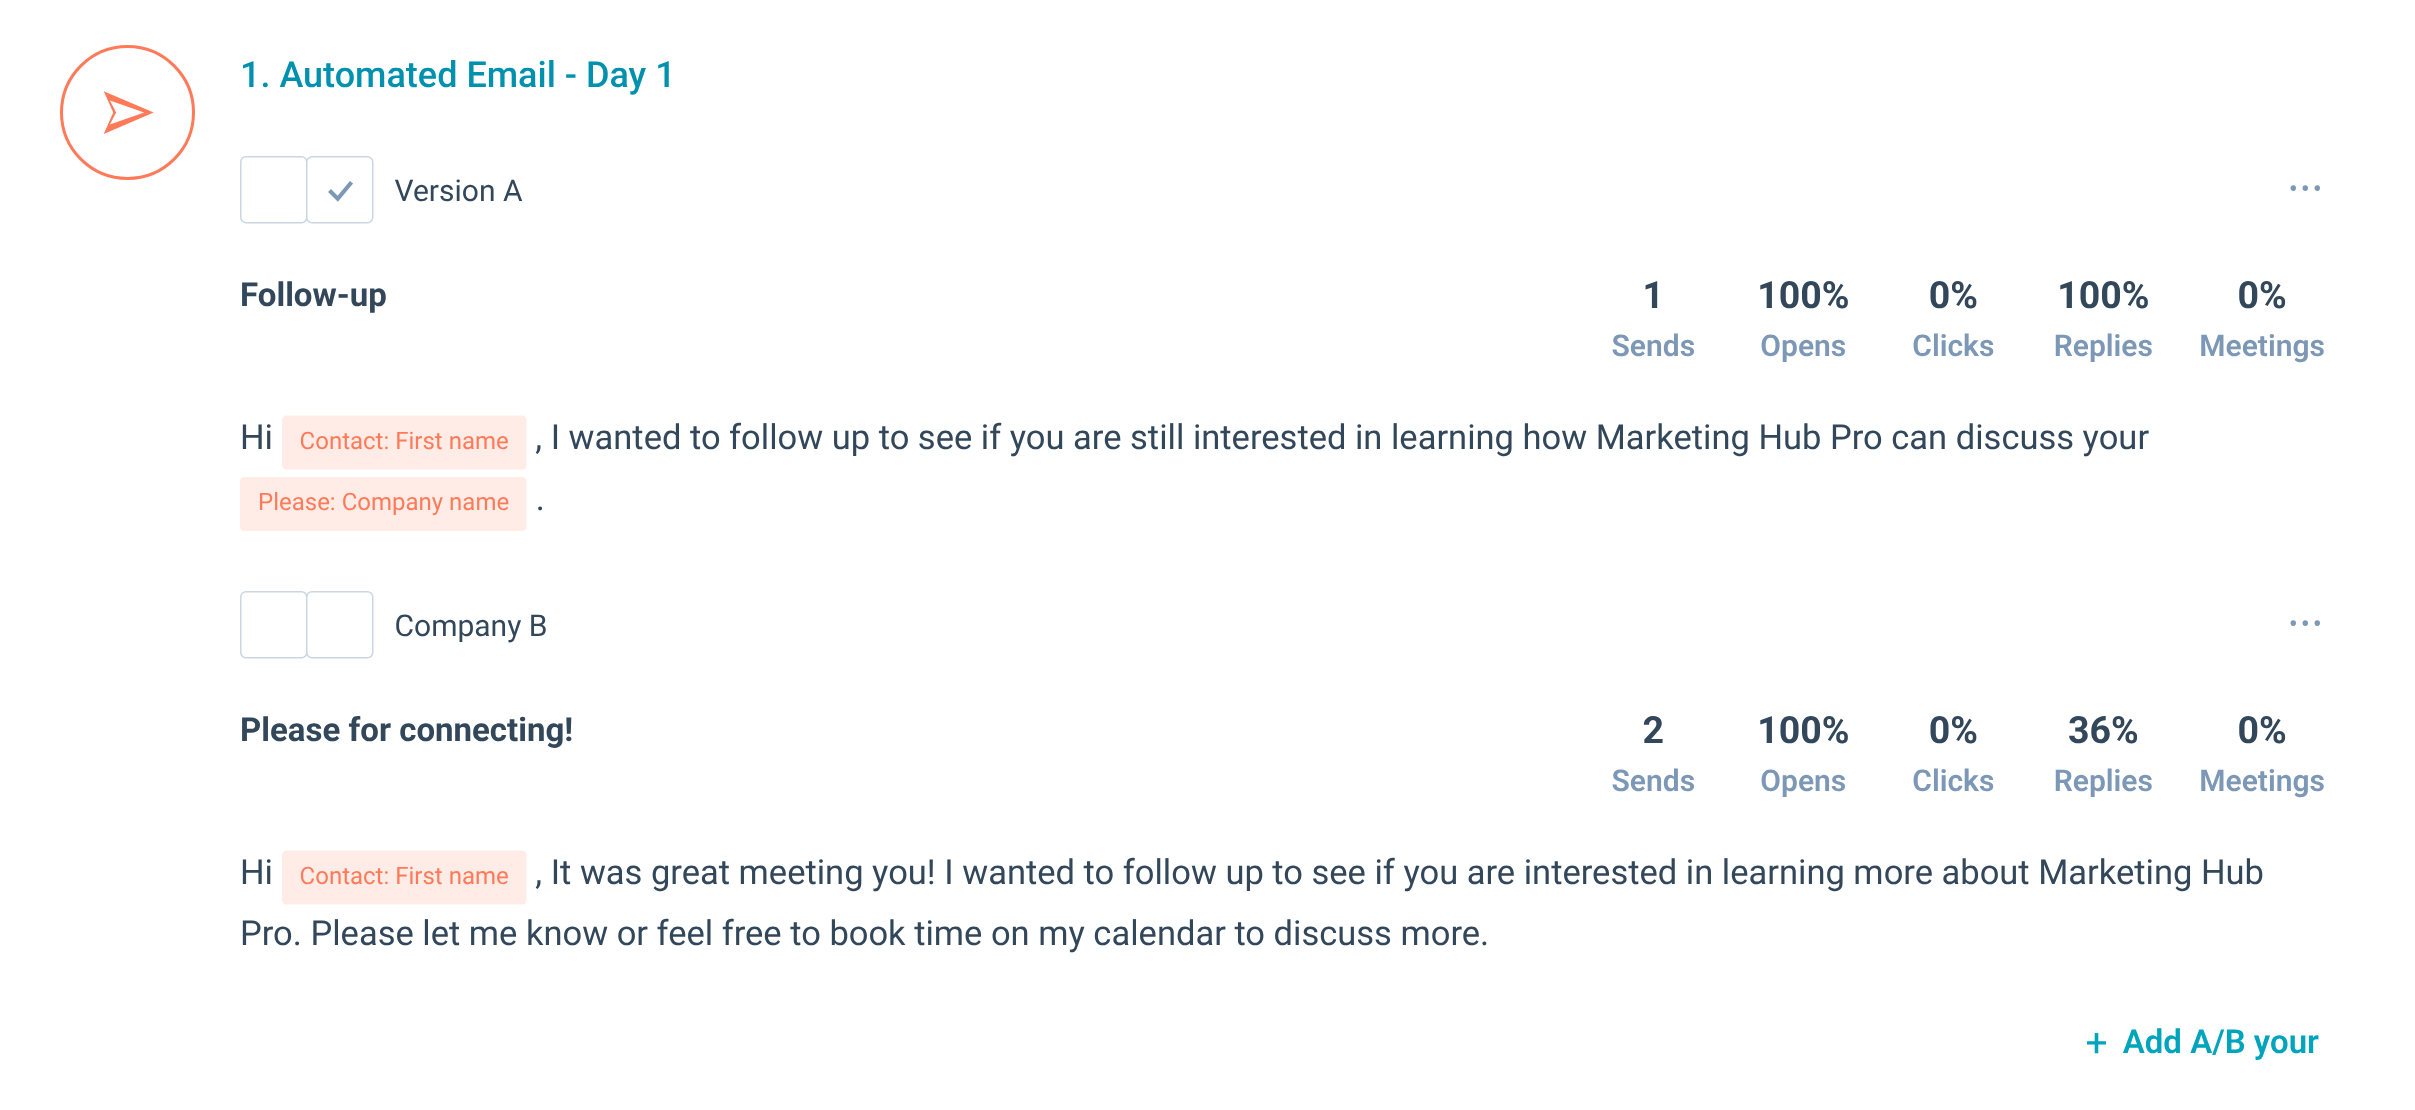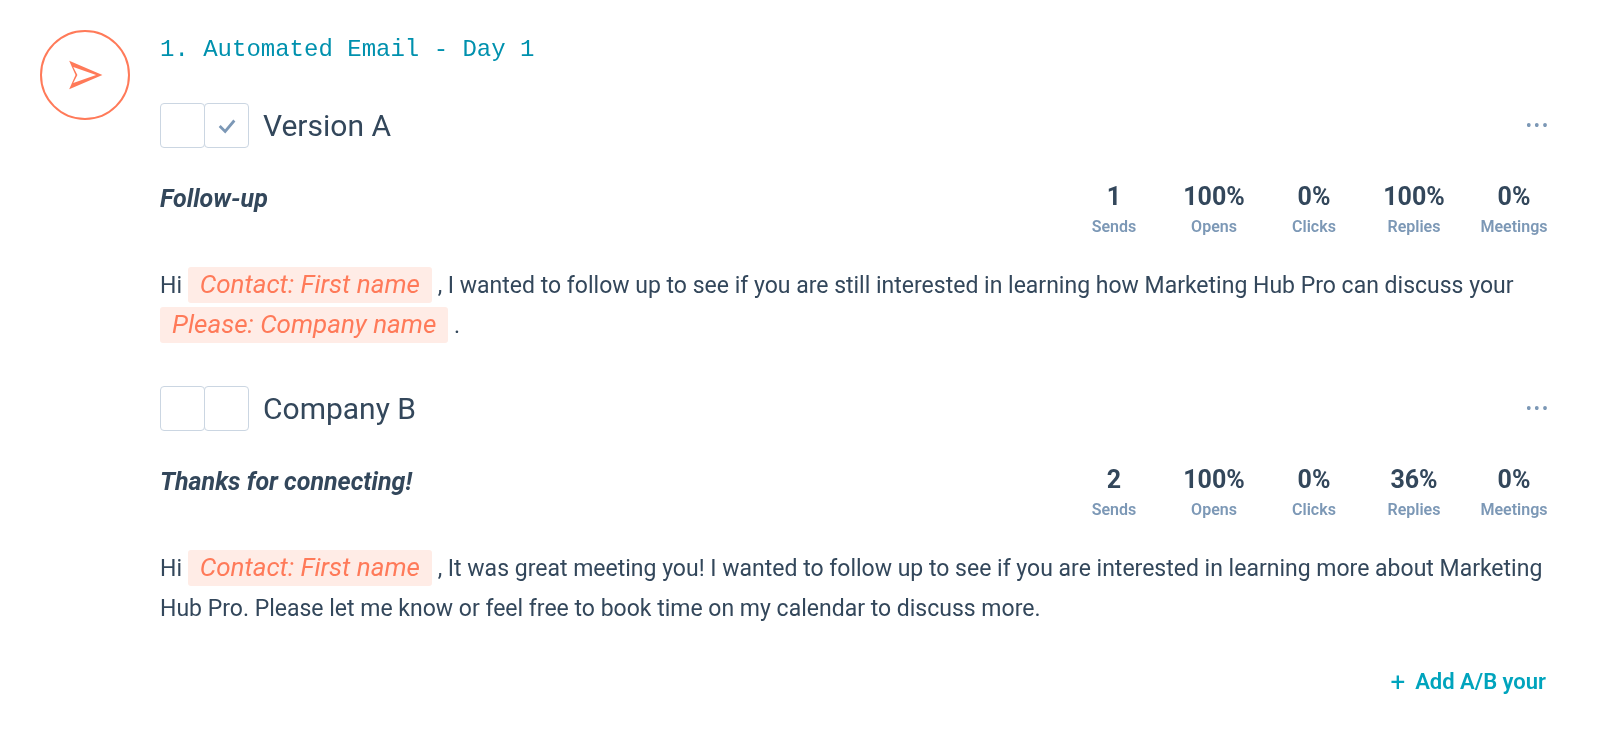"1. Automated Email - Day" .step-title { font-family: Liberation Mono, monospace -> none }
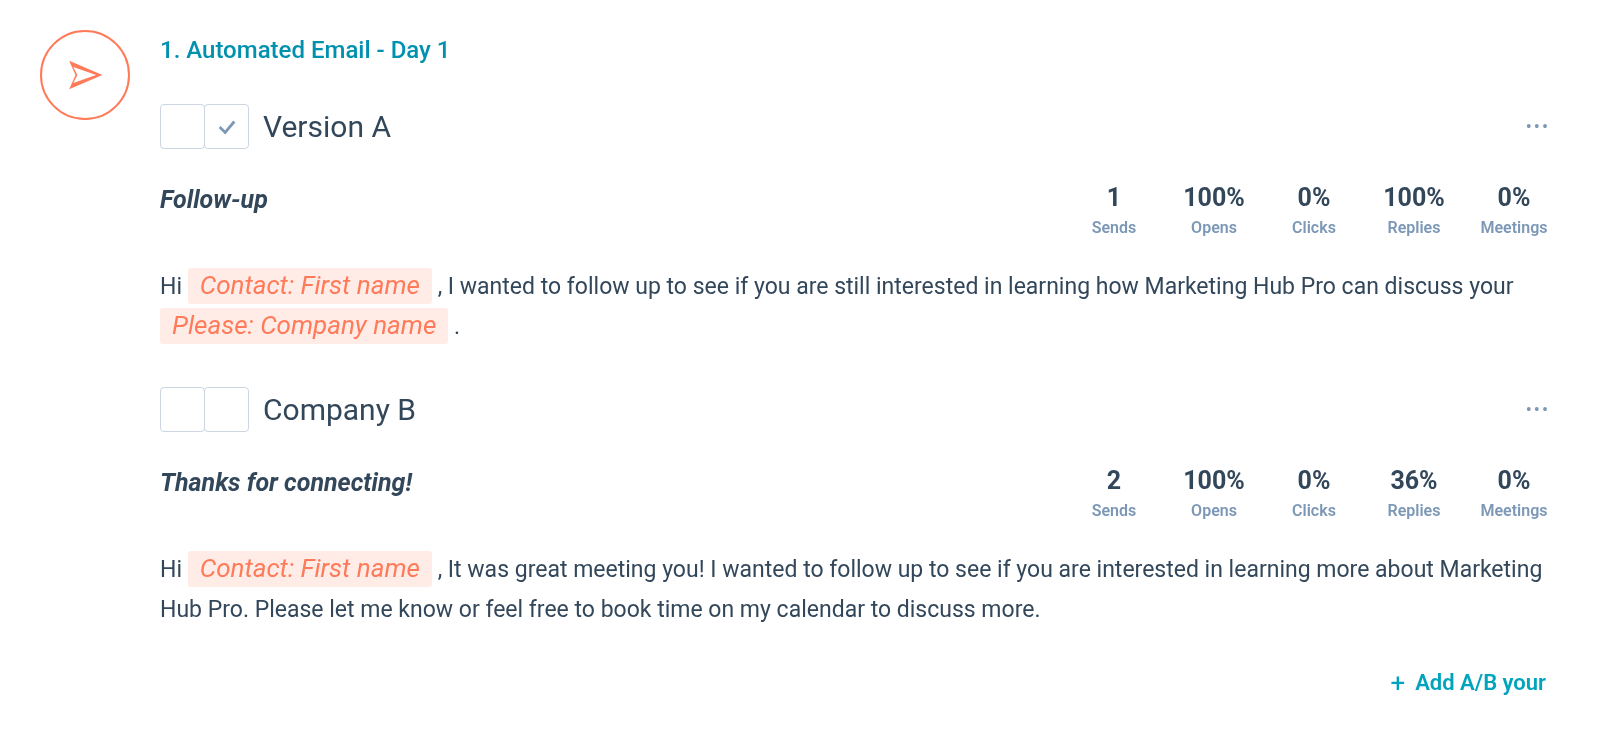"Version A" .ver-label { font-size: 30px -> 20px }
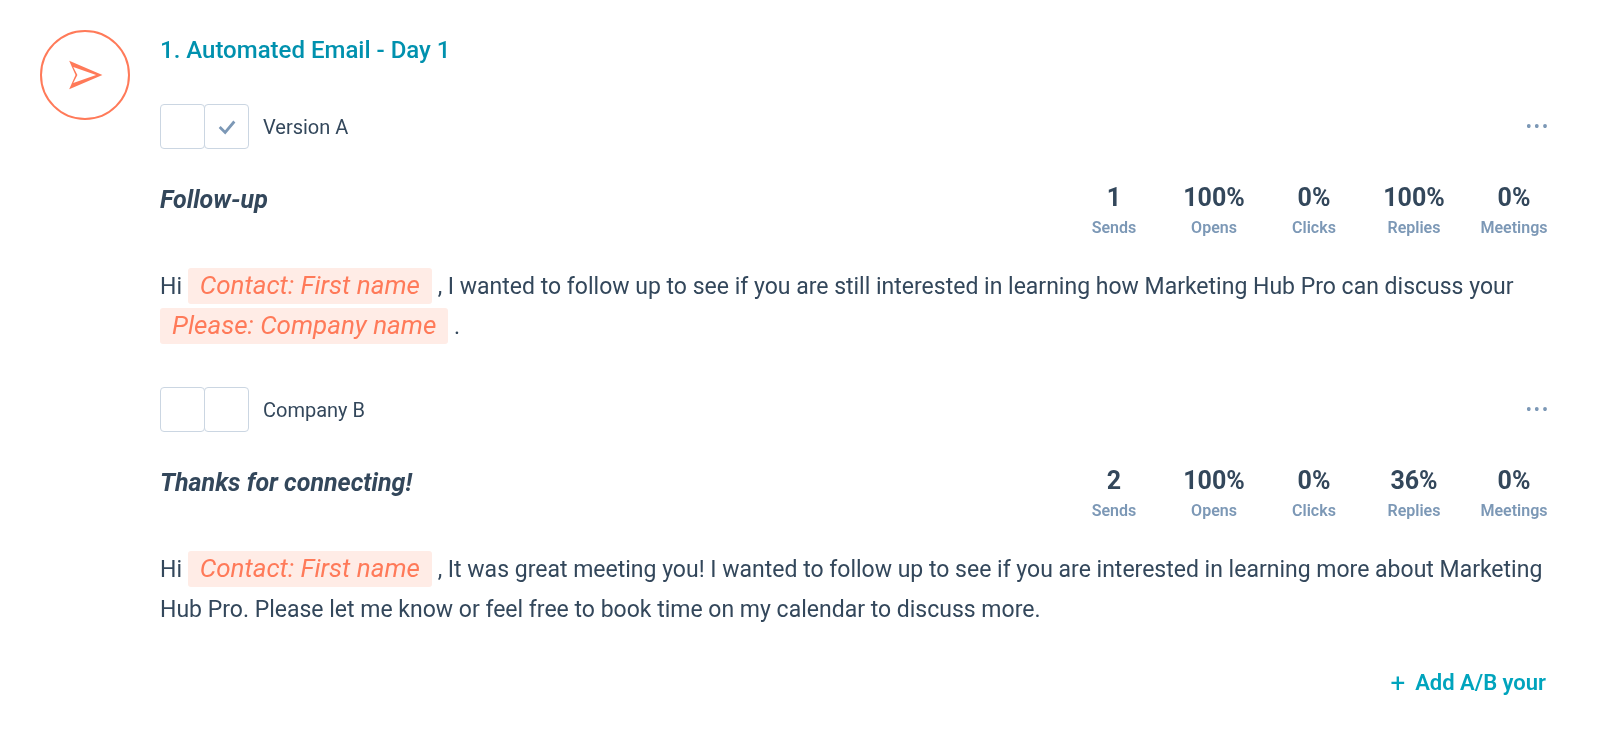"Follow-up" .subject { font-size: 25px -> 22px; font-style: italic -> none }
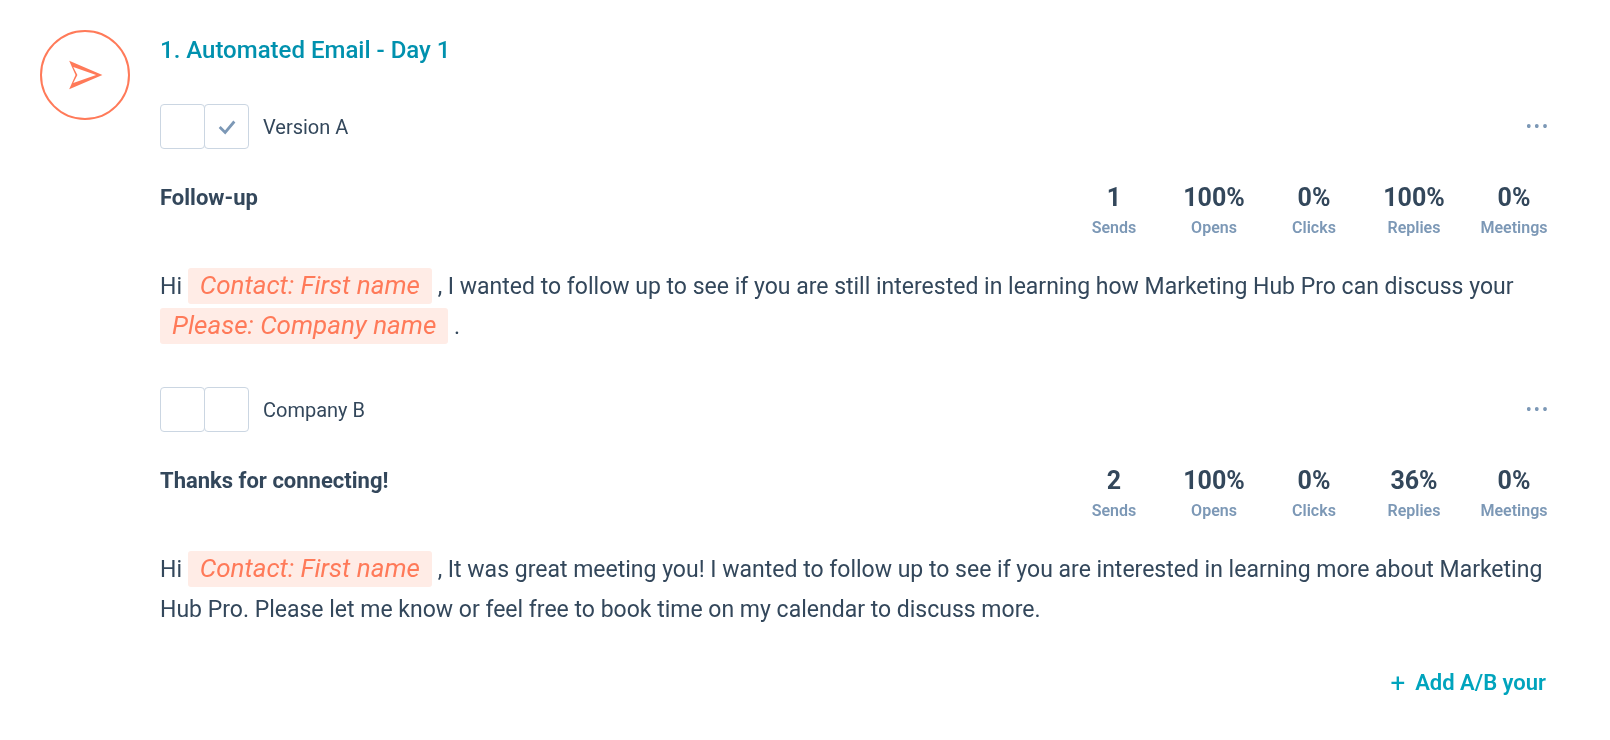"Sends" .stat .lbl { font-size: 16px -> 20px }
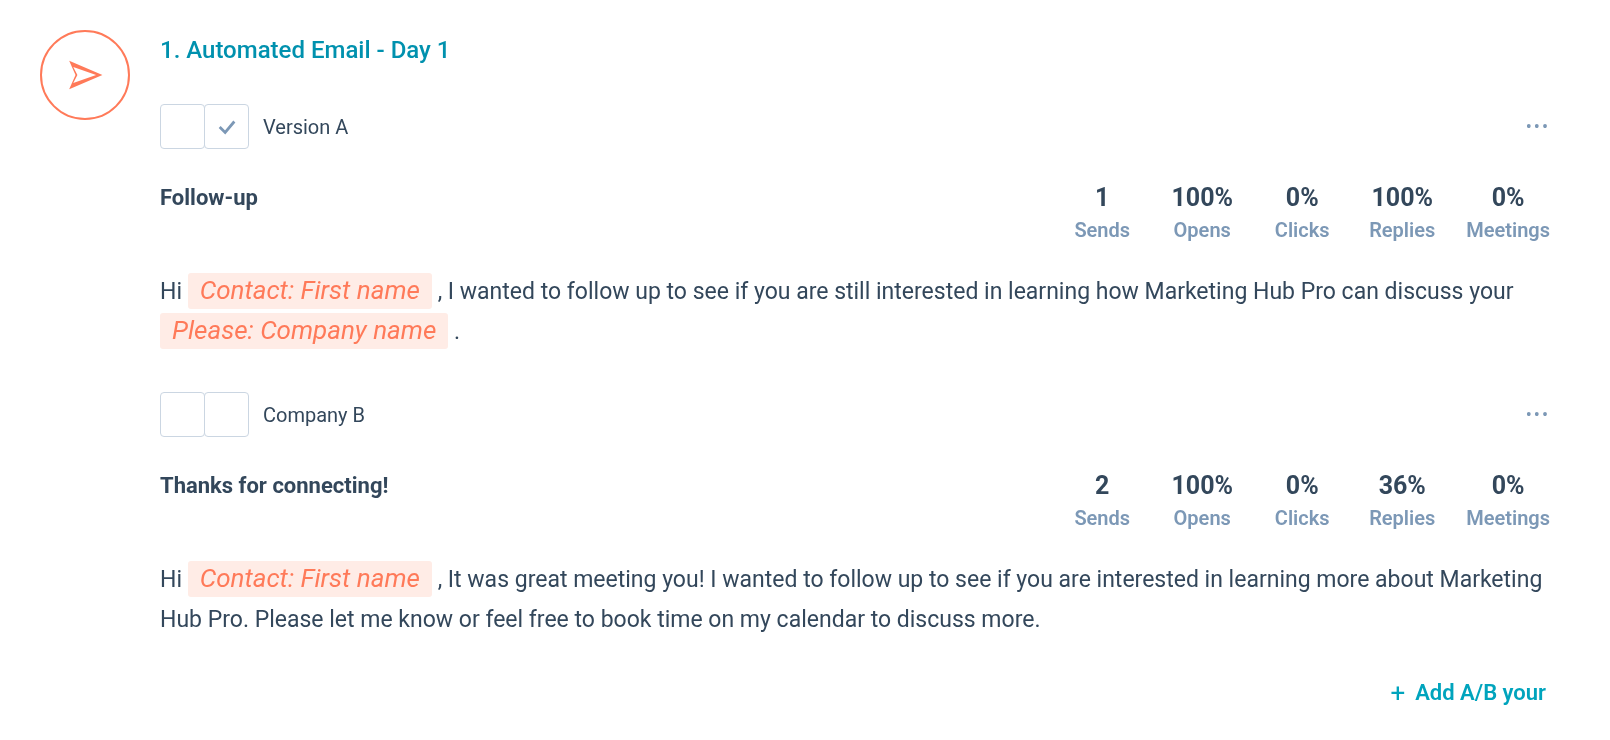"Contact: First name" .token { font-size: 26px -> 16px; font-style: italic -> none }
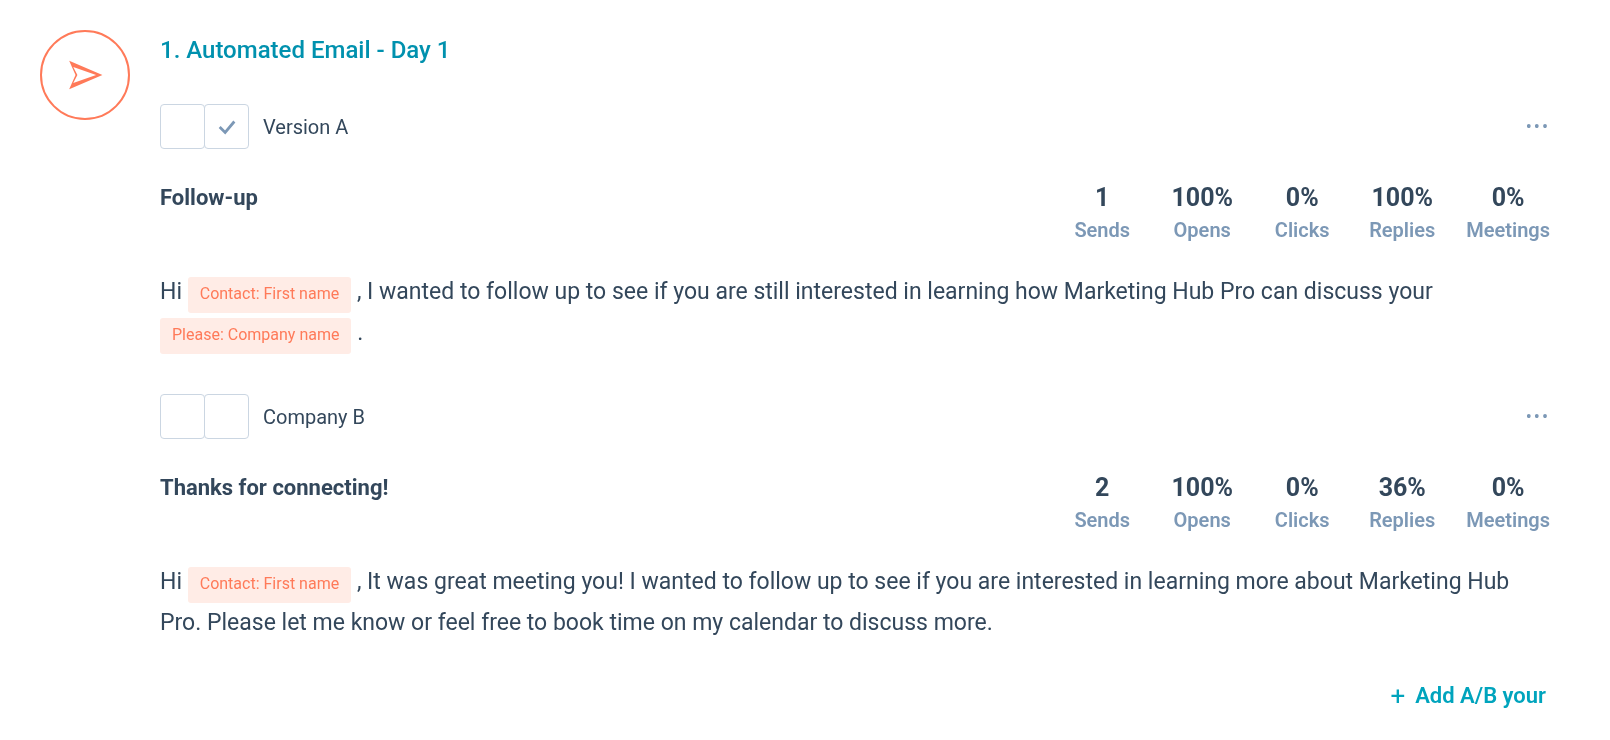"Thanks for connecting!" div.subject { text: Thanks -> Please }
